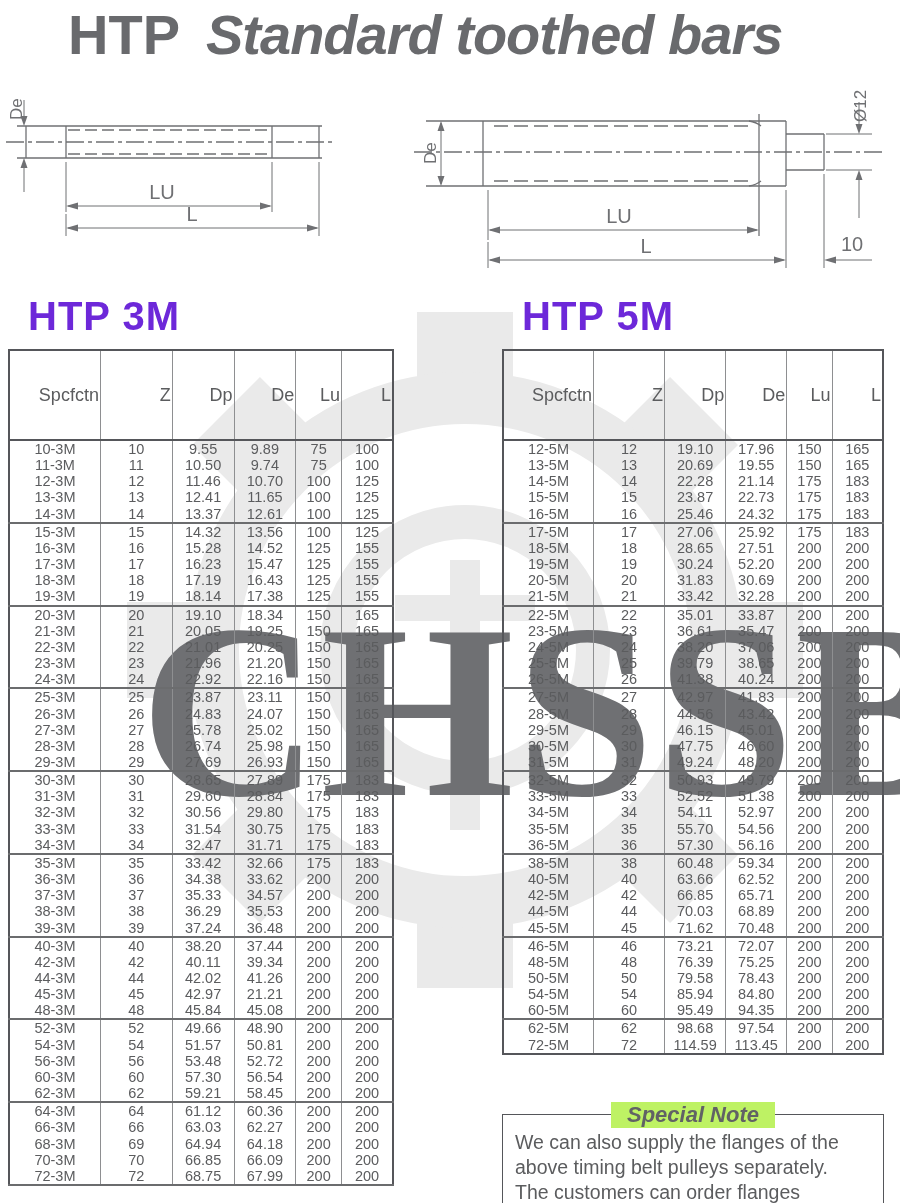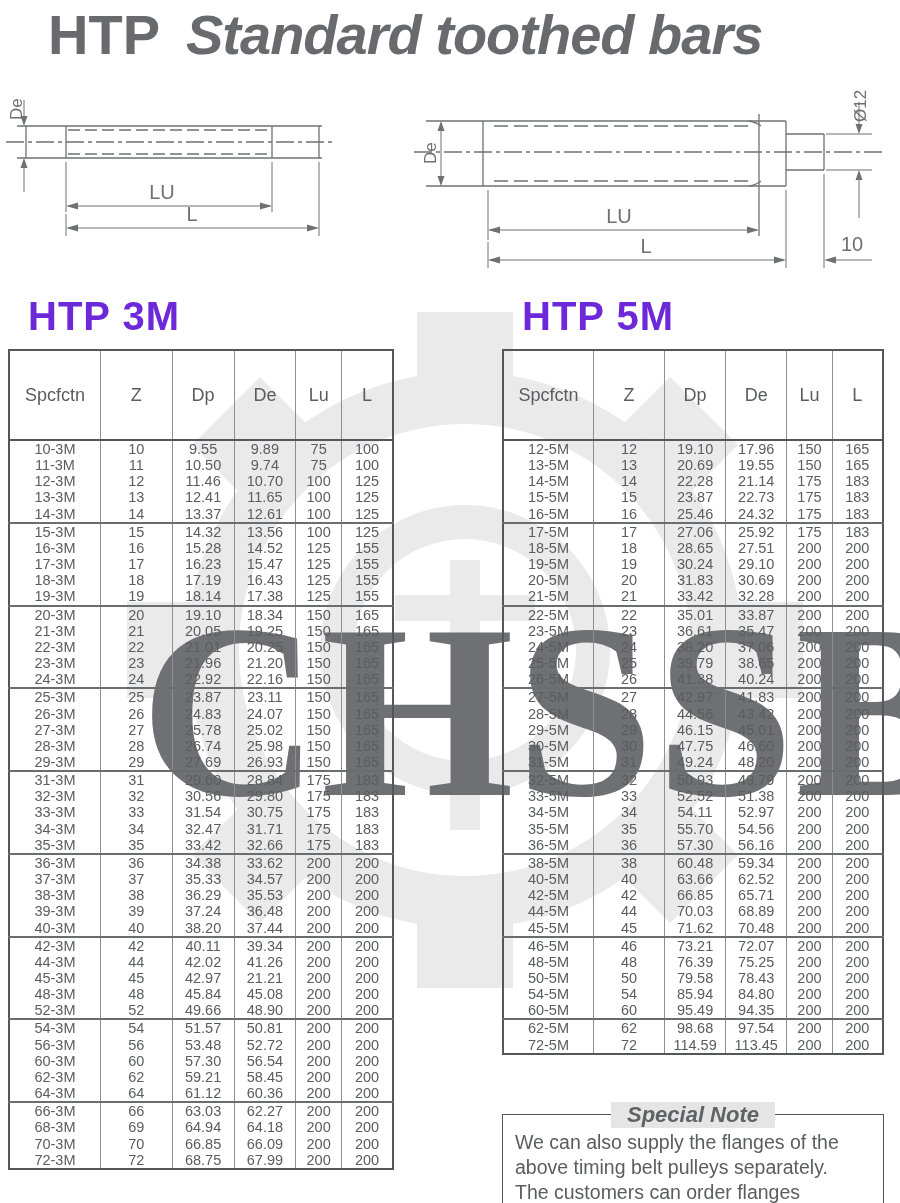"HTP Standard toothed bars" .title { left: 48px -> 68px }
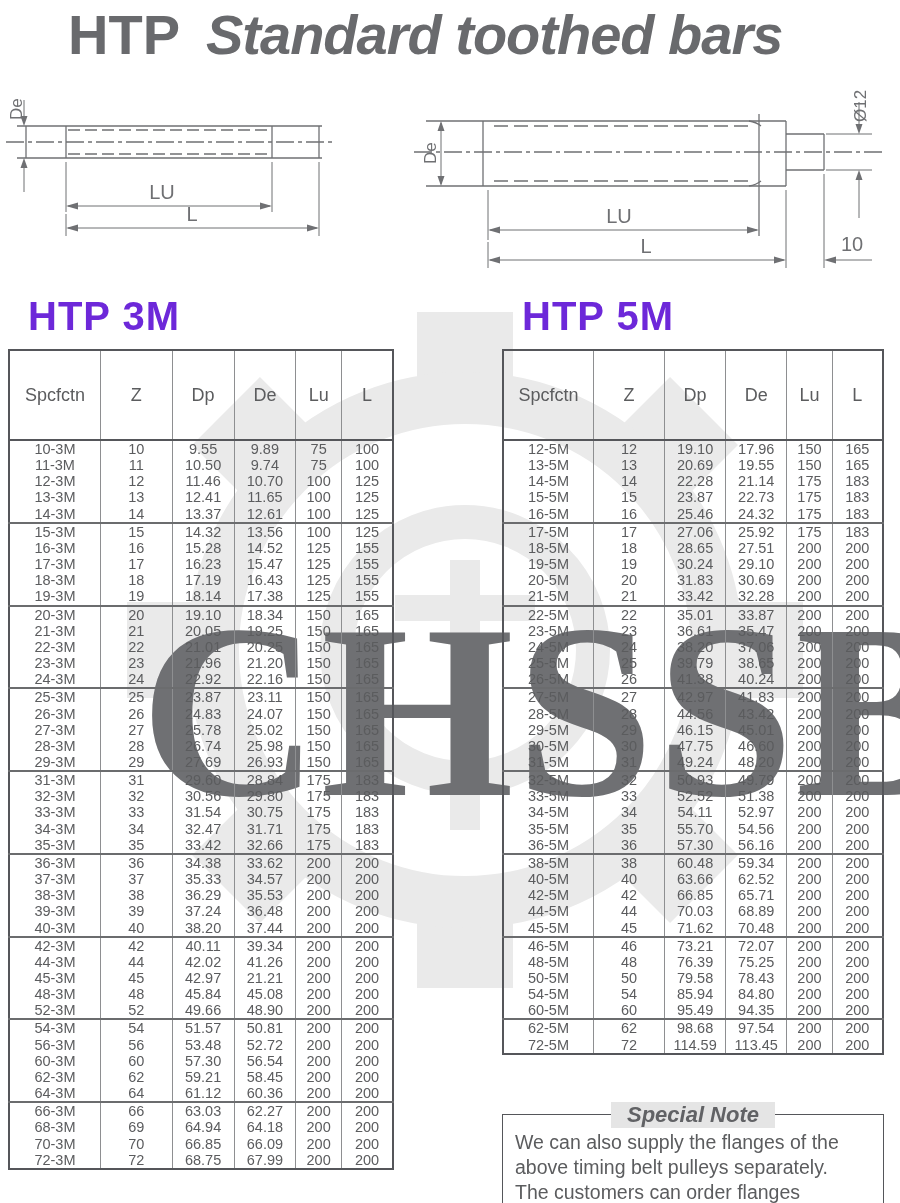"Spcfctn" th { text-align: center -> right }
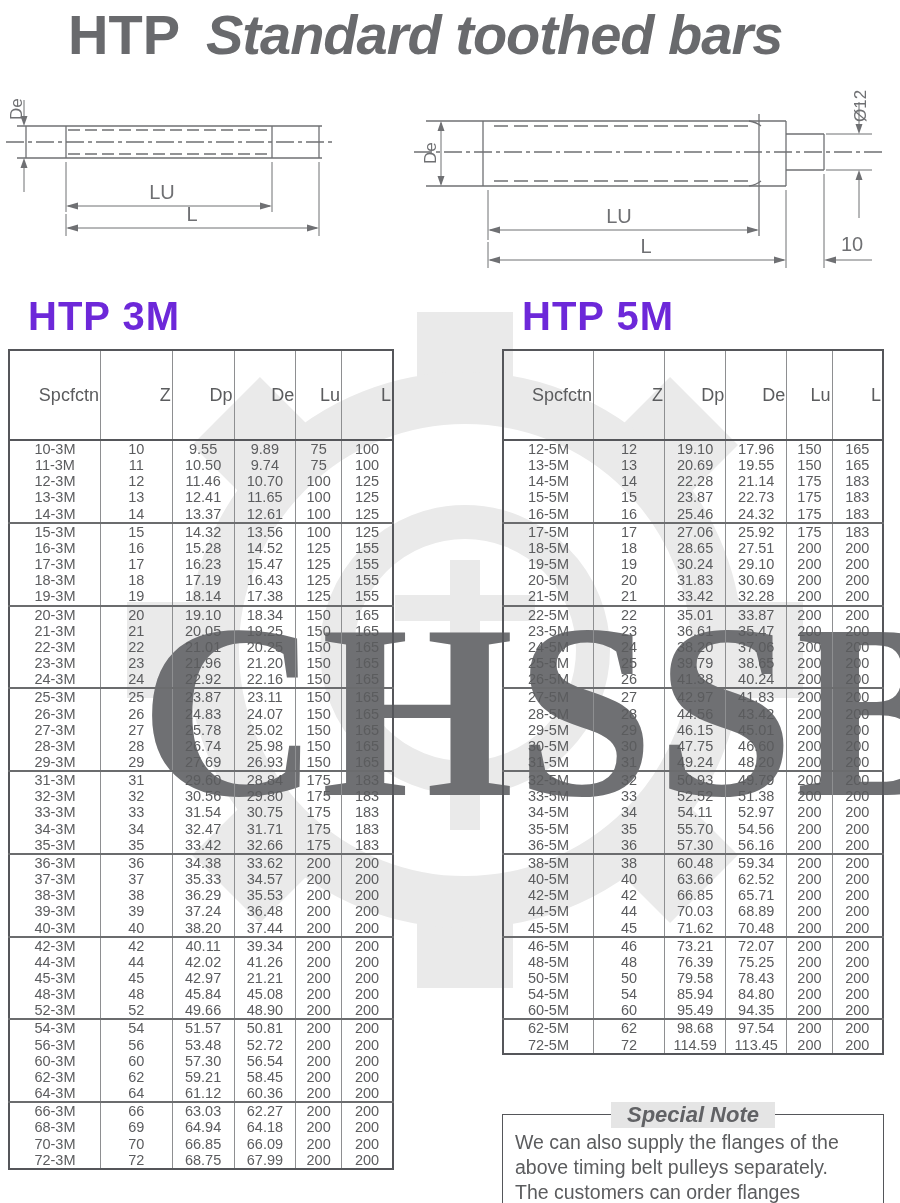"29.10" td { text: 29.10 -> 52.20 }
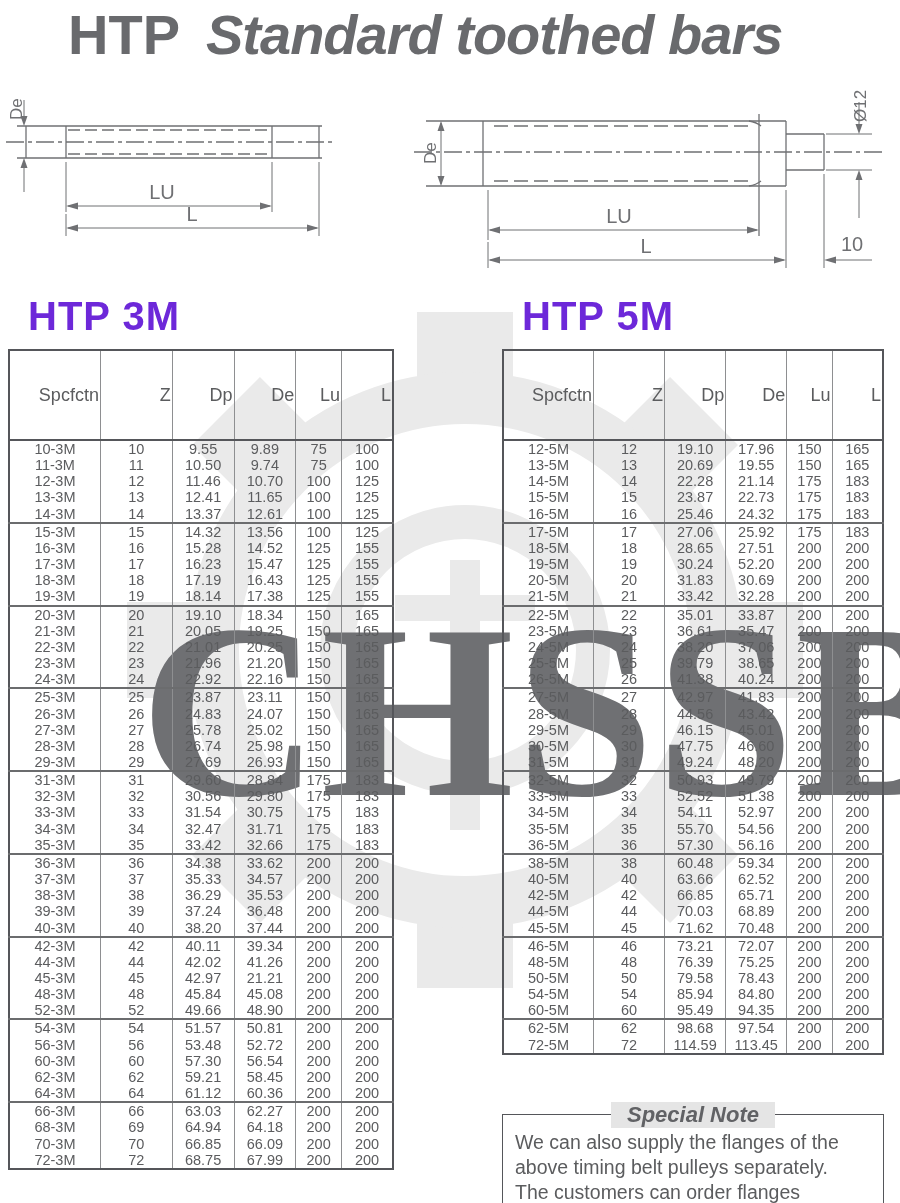"30-3M" tr { html: none -> <tr> <td>30-3M</td> <td>30</td> <td>28.65</td> <td>27.89</td> <td>175</td> <td>183</td> </tr> }
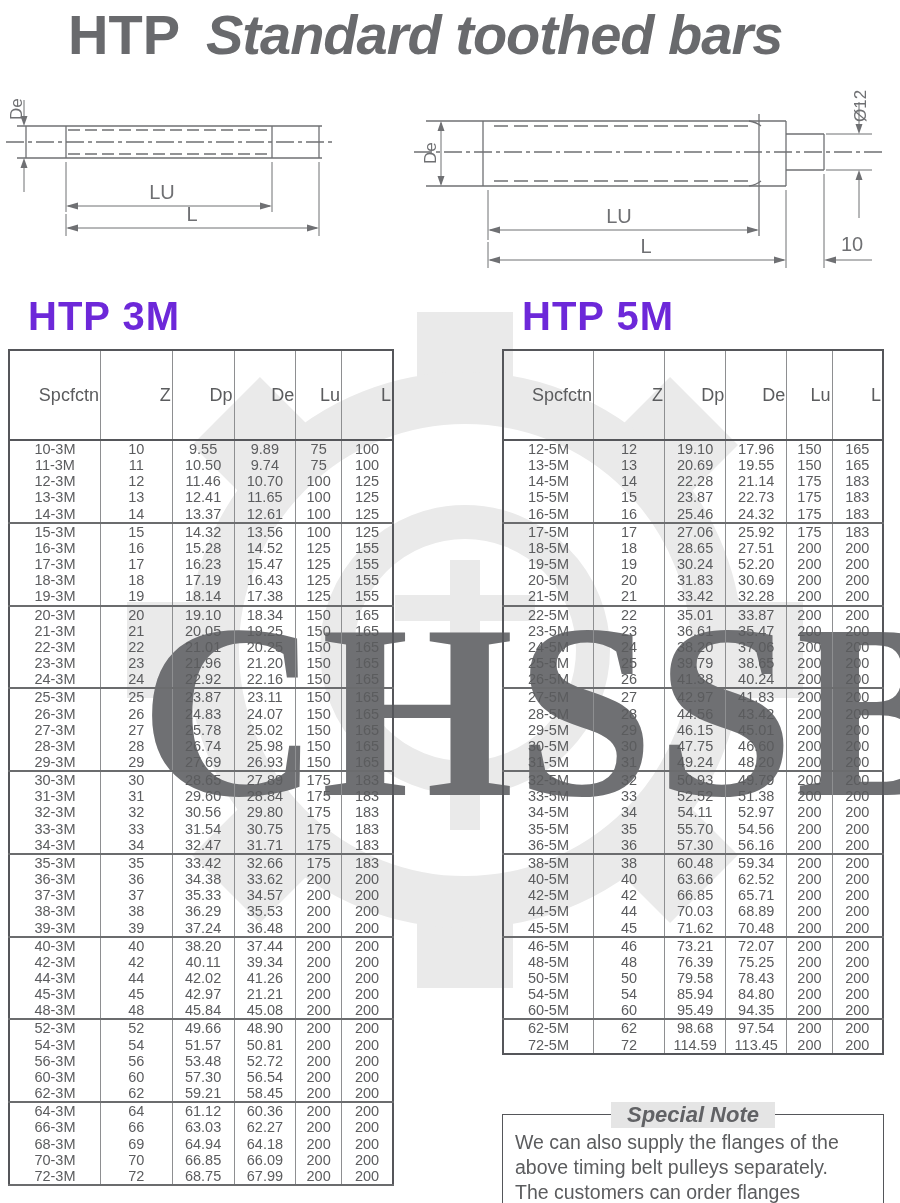"Special Note" .note-title { background: #e5e5e5 -> #bef264 }
